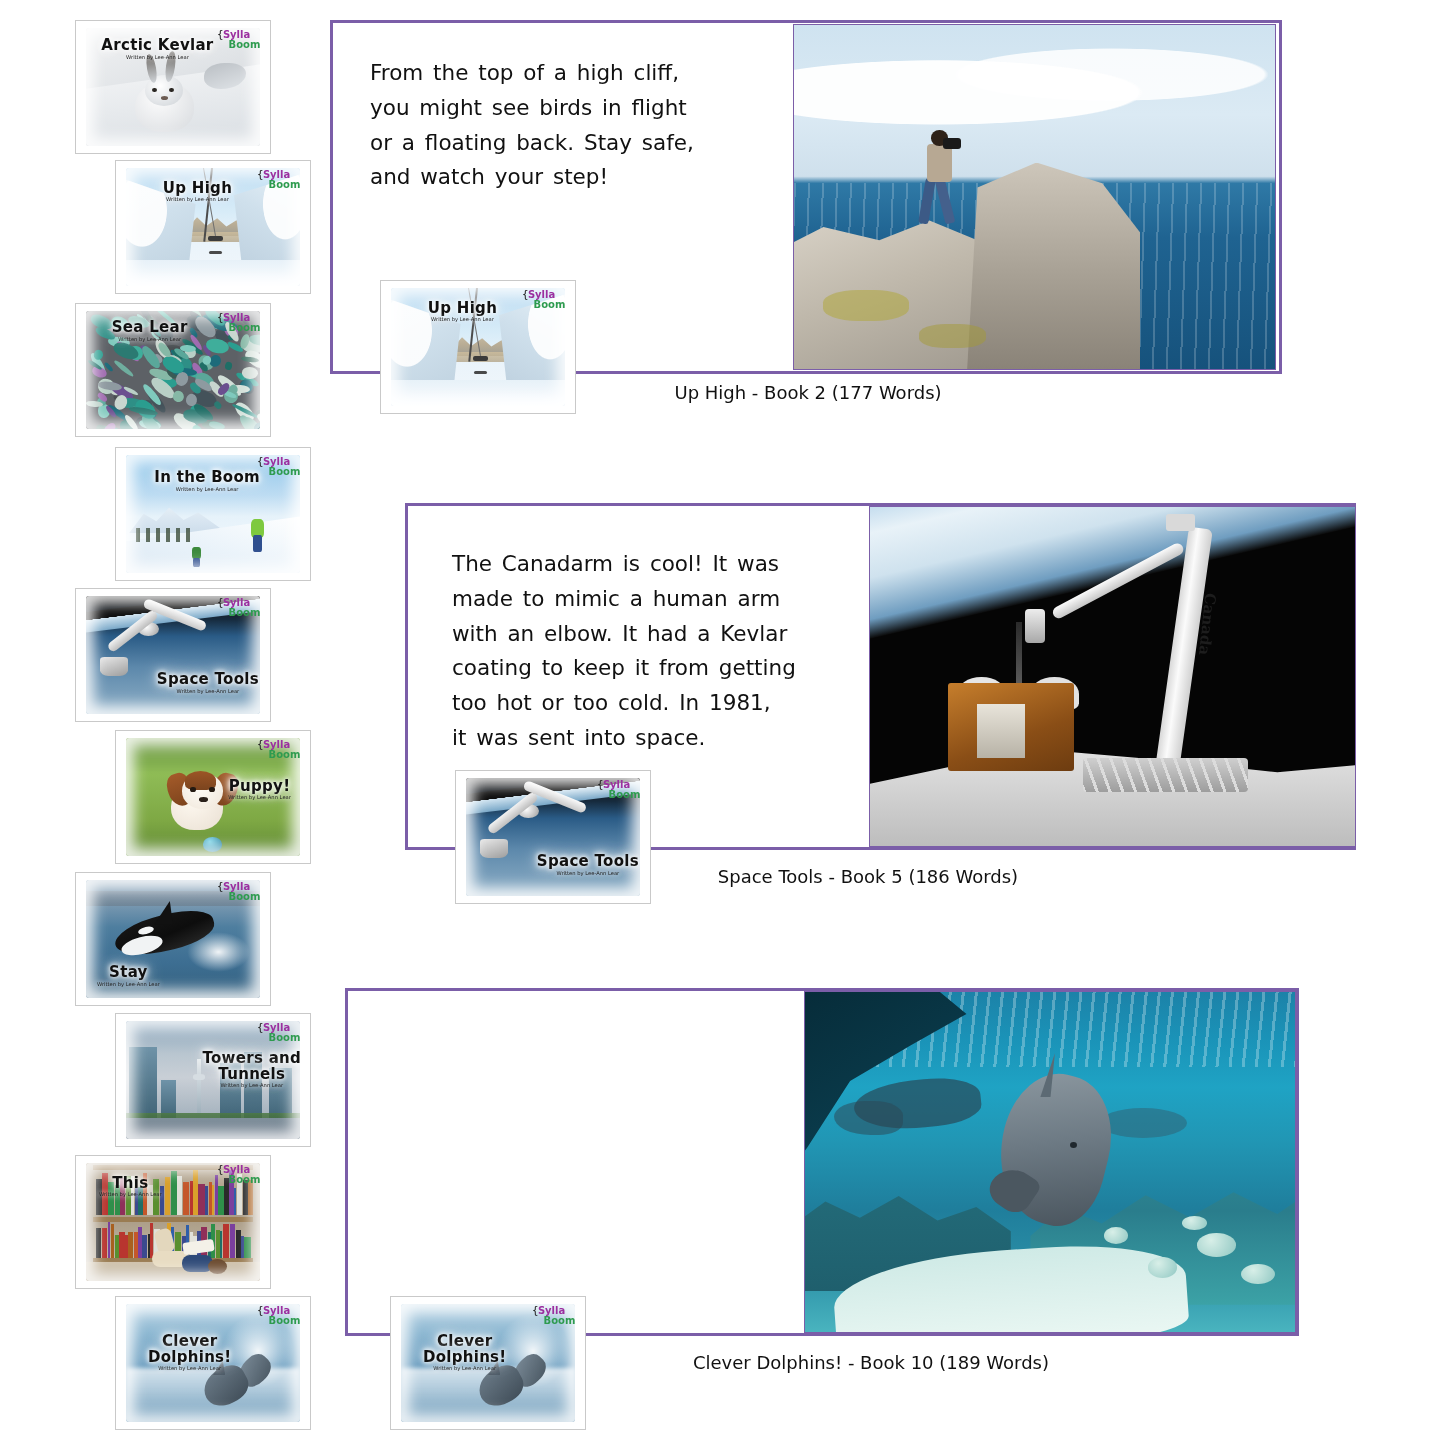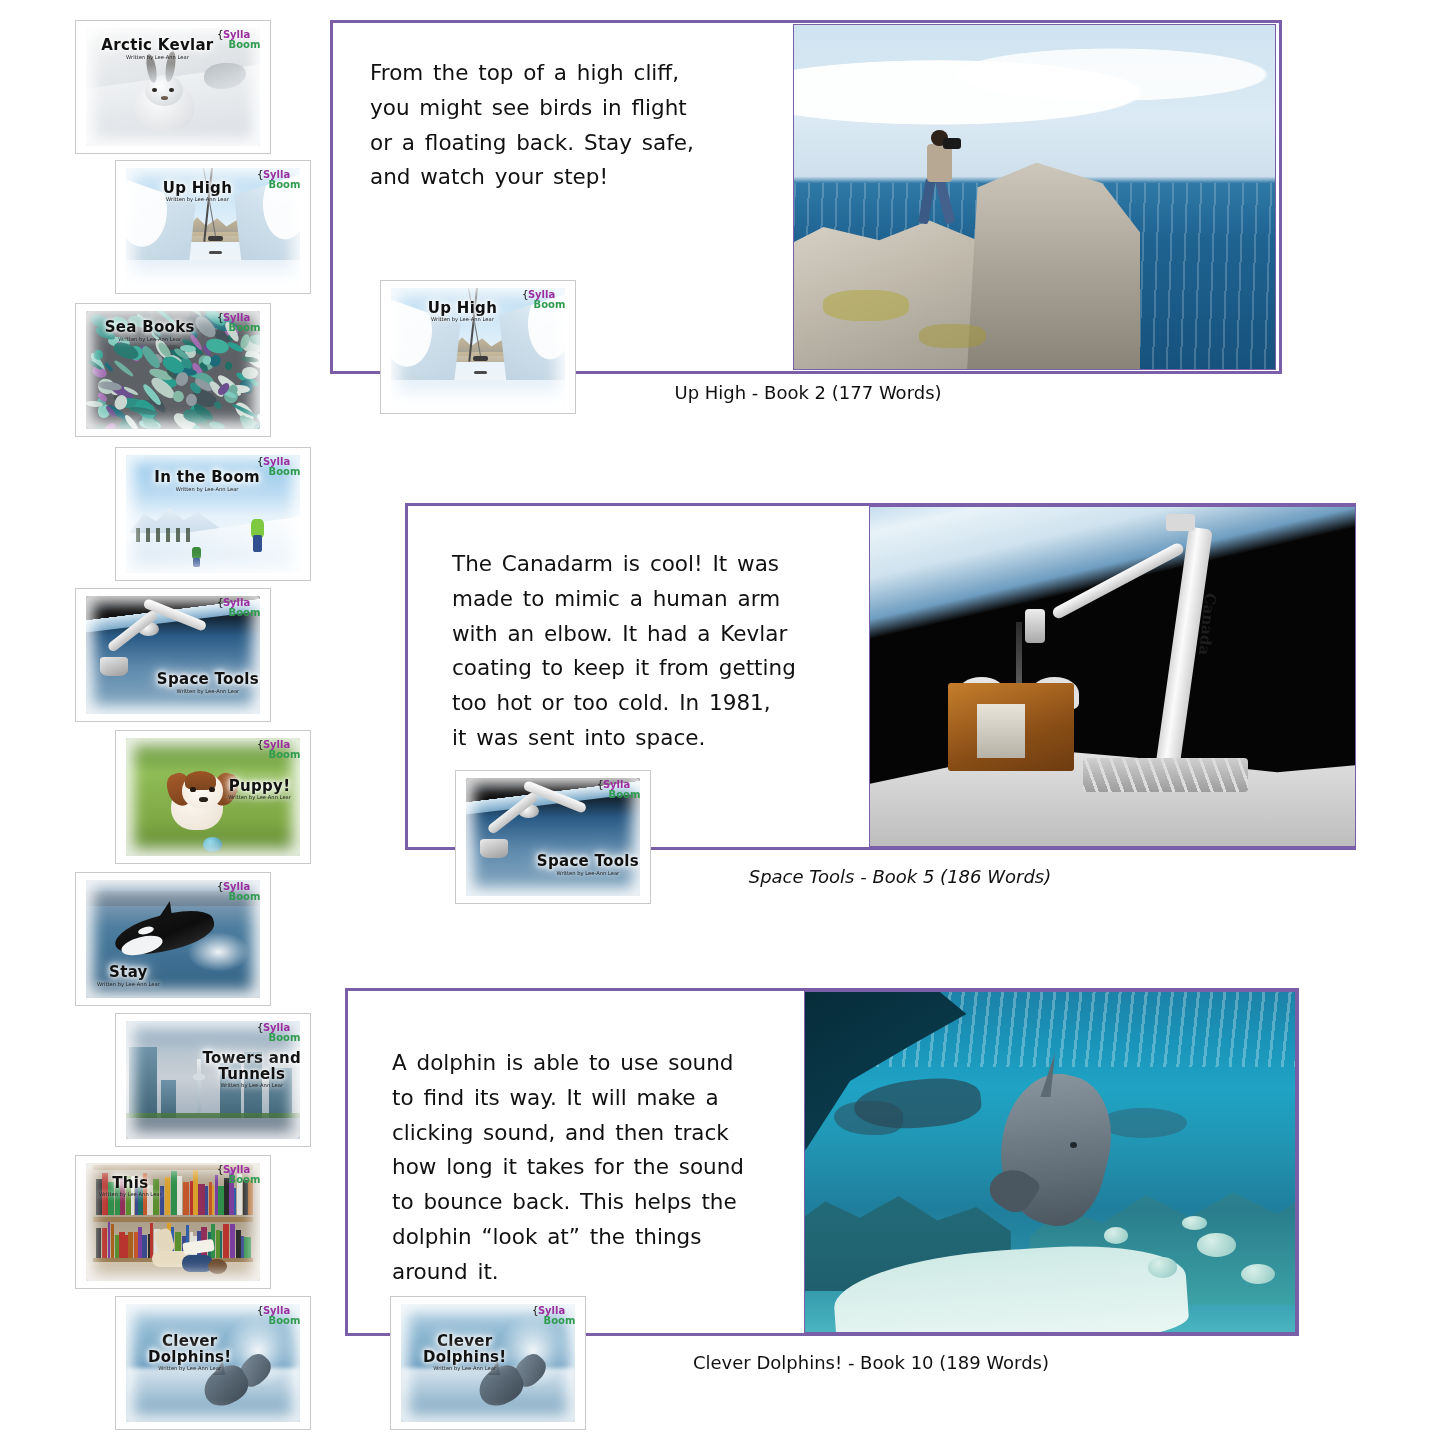"Sea Books" span { text: Books -> Lear }
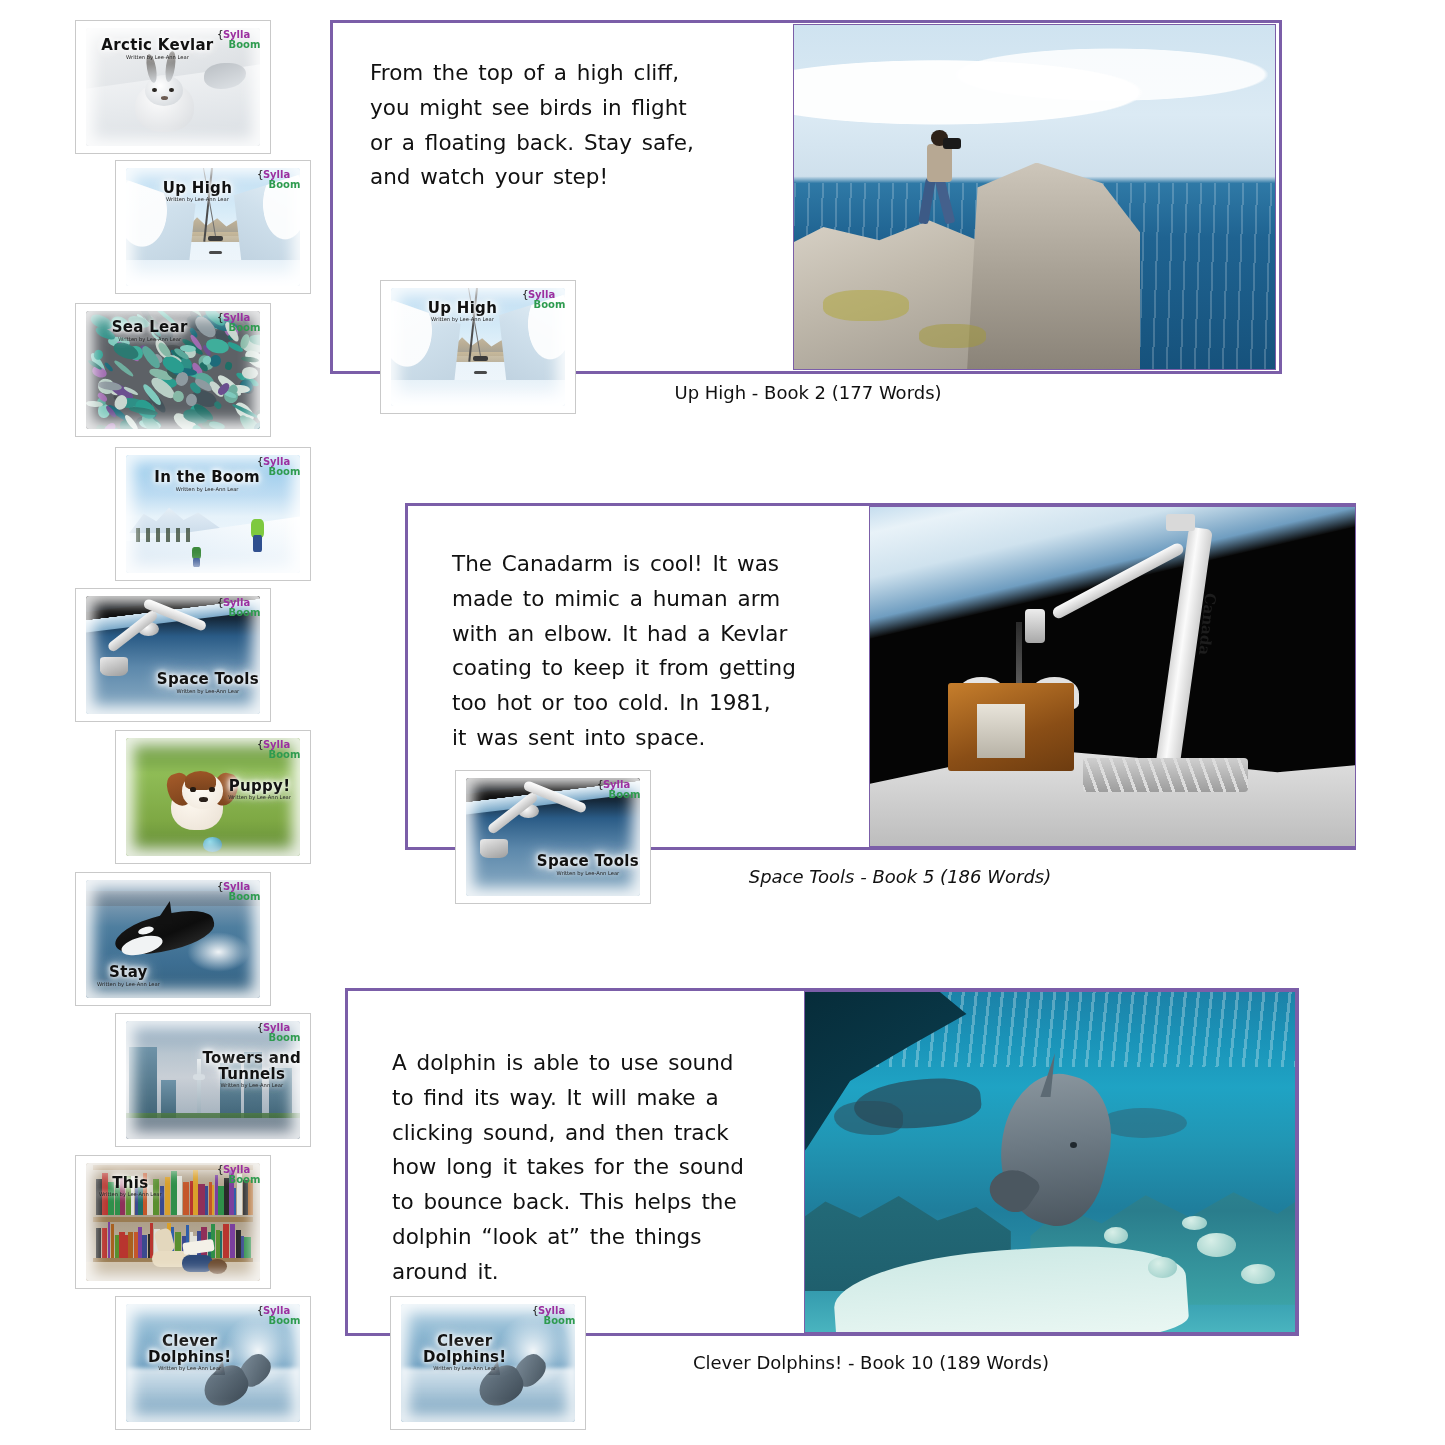"Space Tools - Book 5" div.caption { font-style: italic -> none; left: 740px -> 708px }
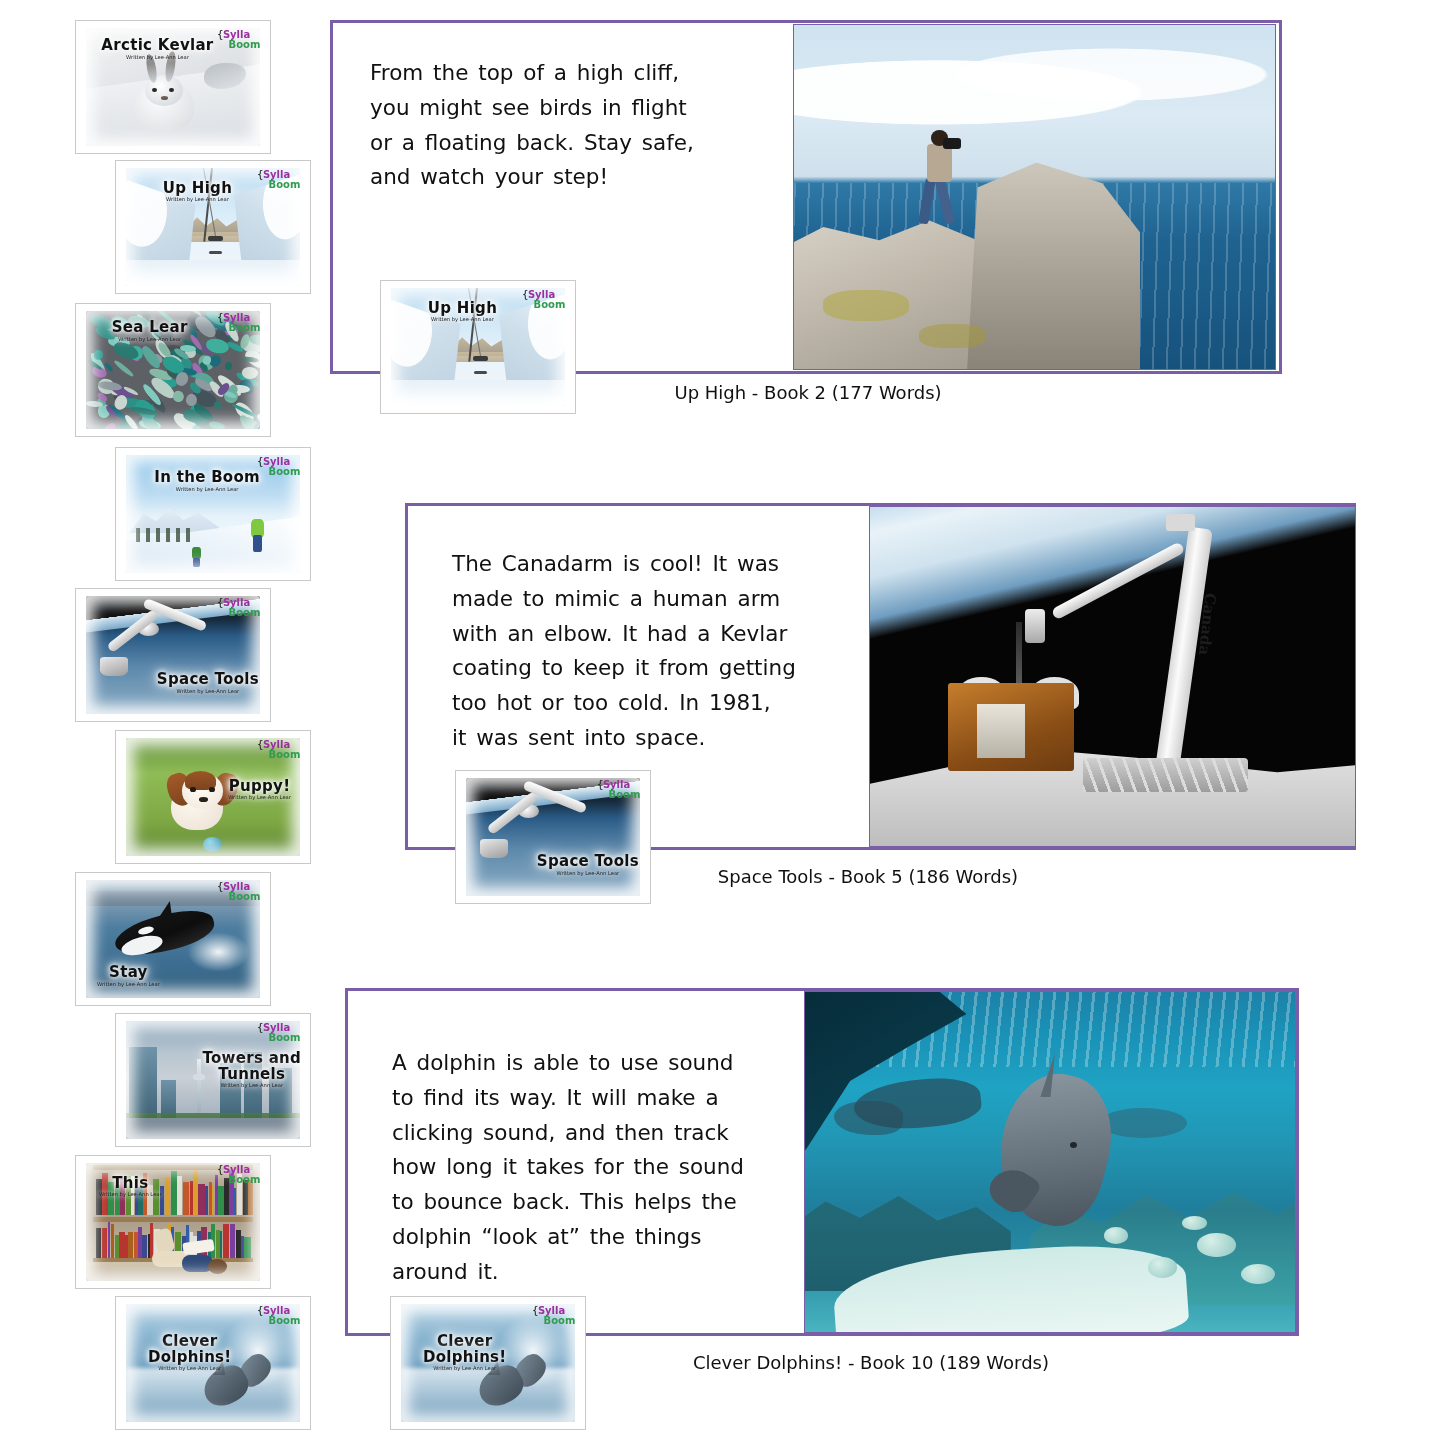"A dolphin is able to" div.panel-text { html: <div>A dolphin is able to use sound to find its way. It will make a clicking sound, and then track how long it takes for the sound to bounce back. This helps the dolphin “look at” the things around it.</div> -> none }
